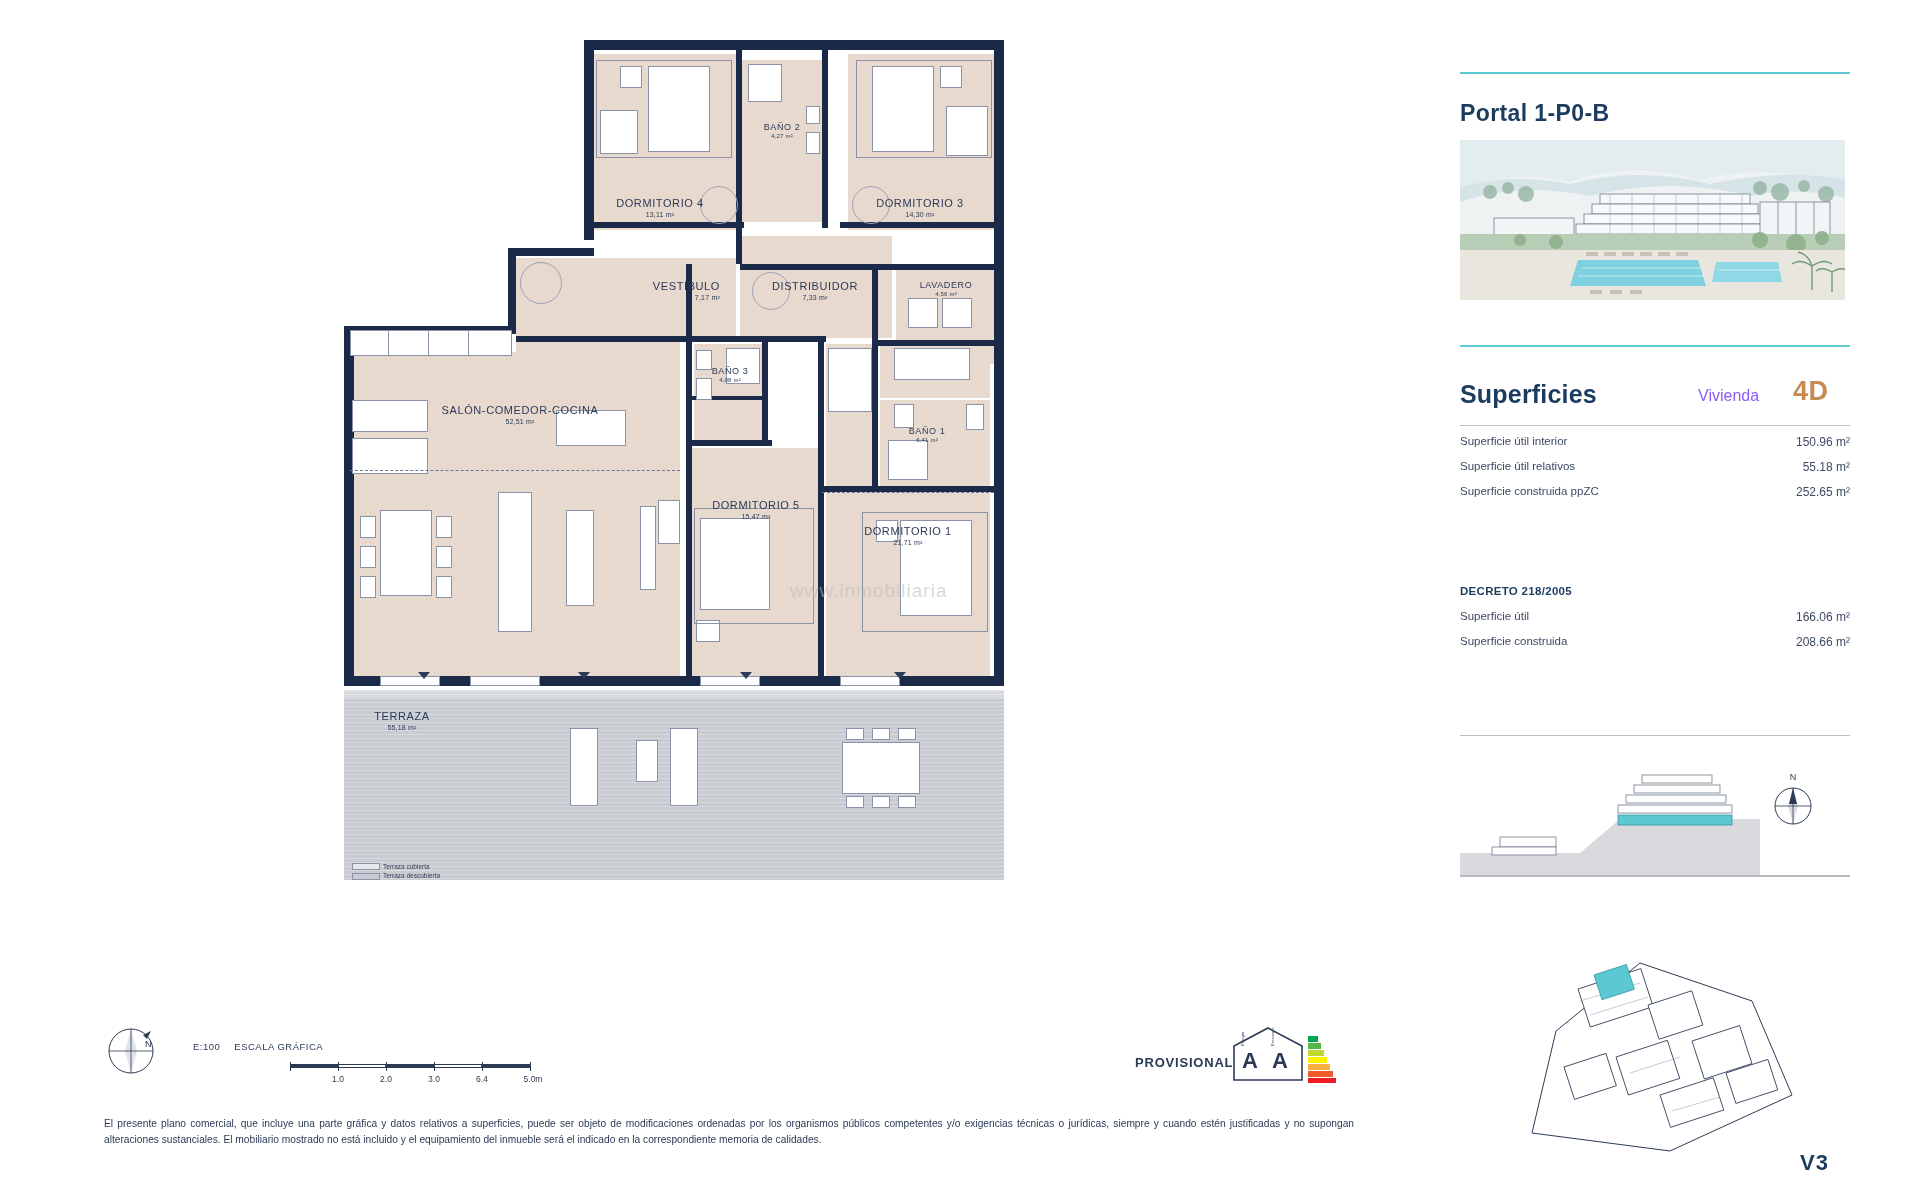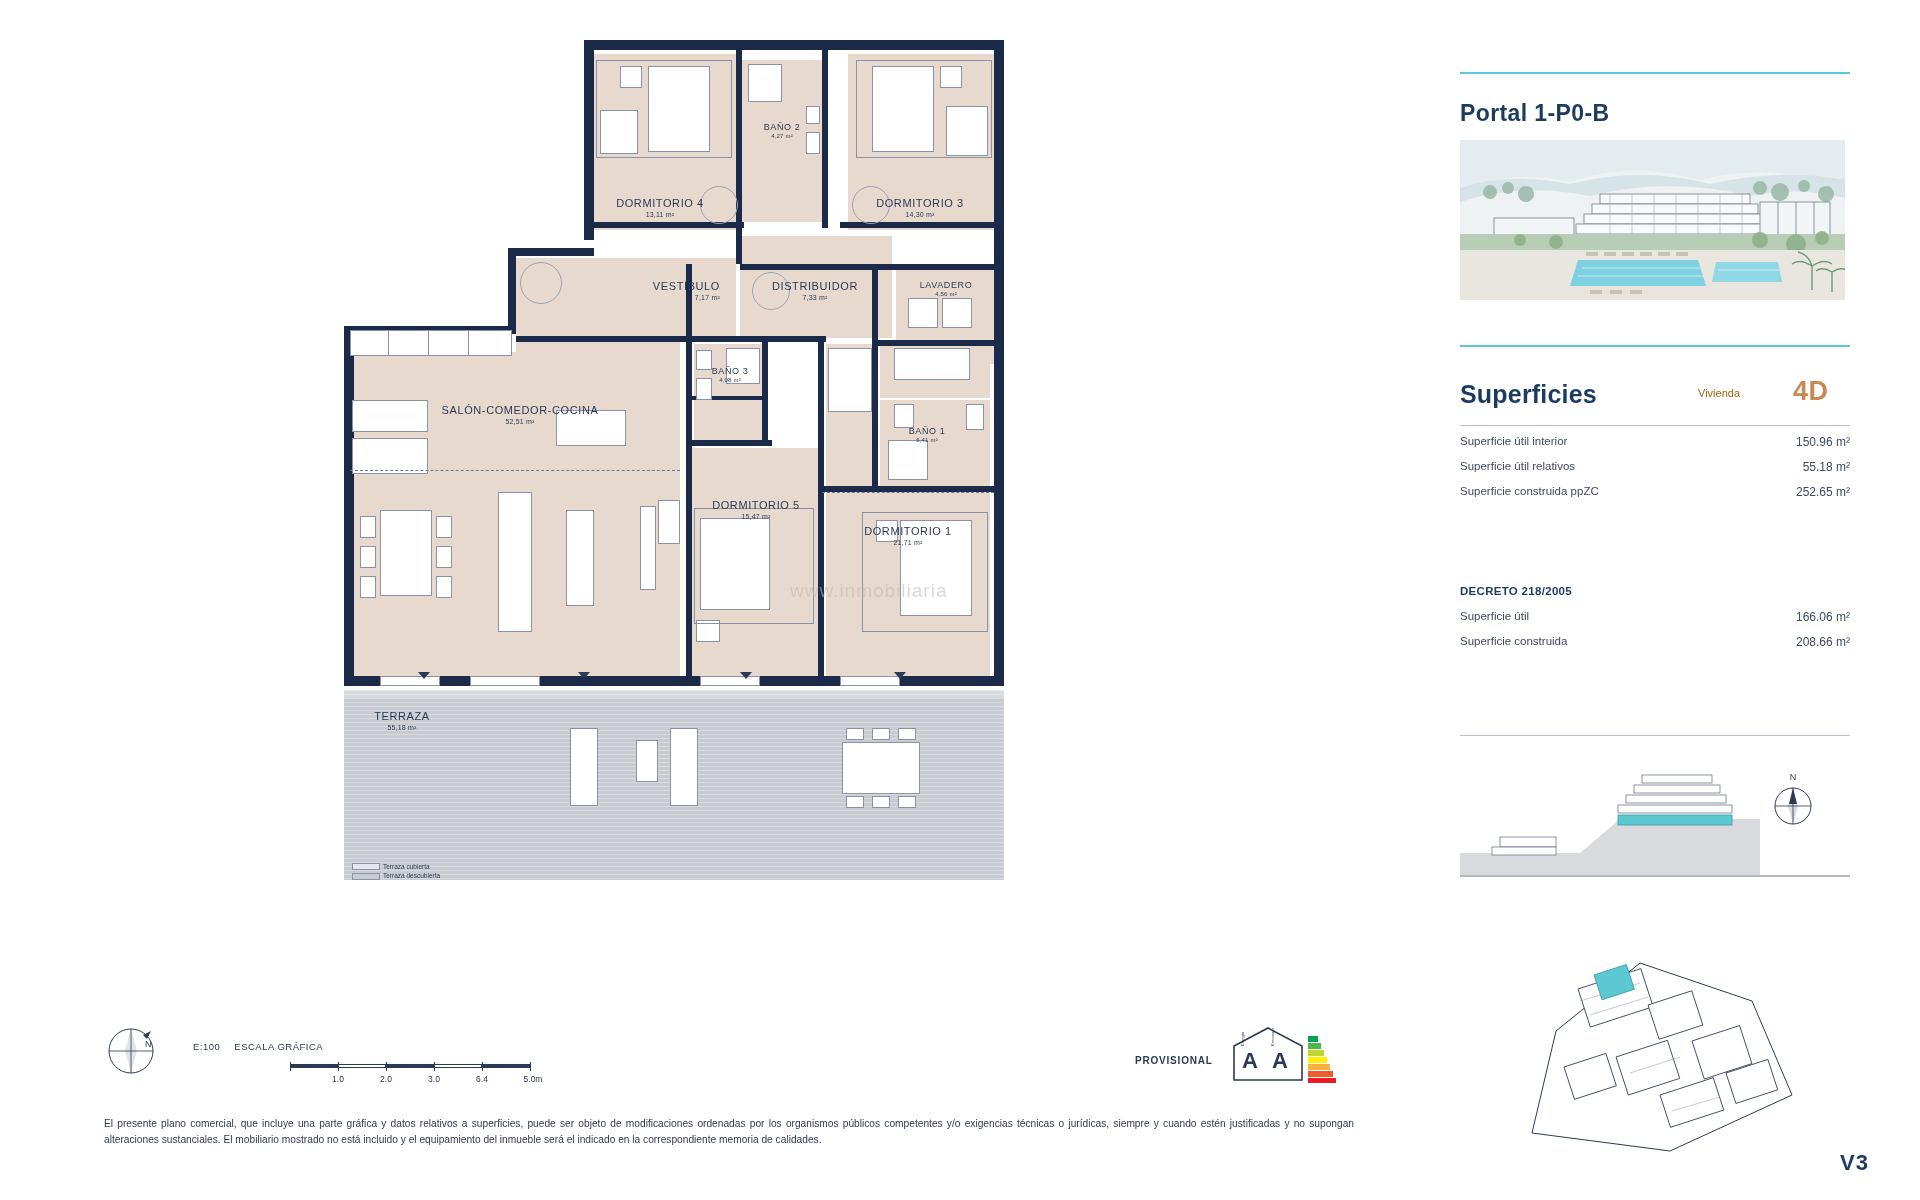"Vivienda" #vivienda-label { color: #a16207 -> #8b5cf6; font-size: 11px -> 16px }
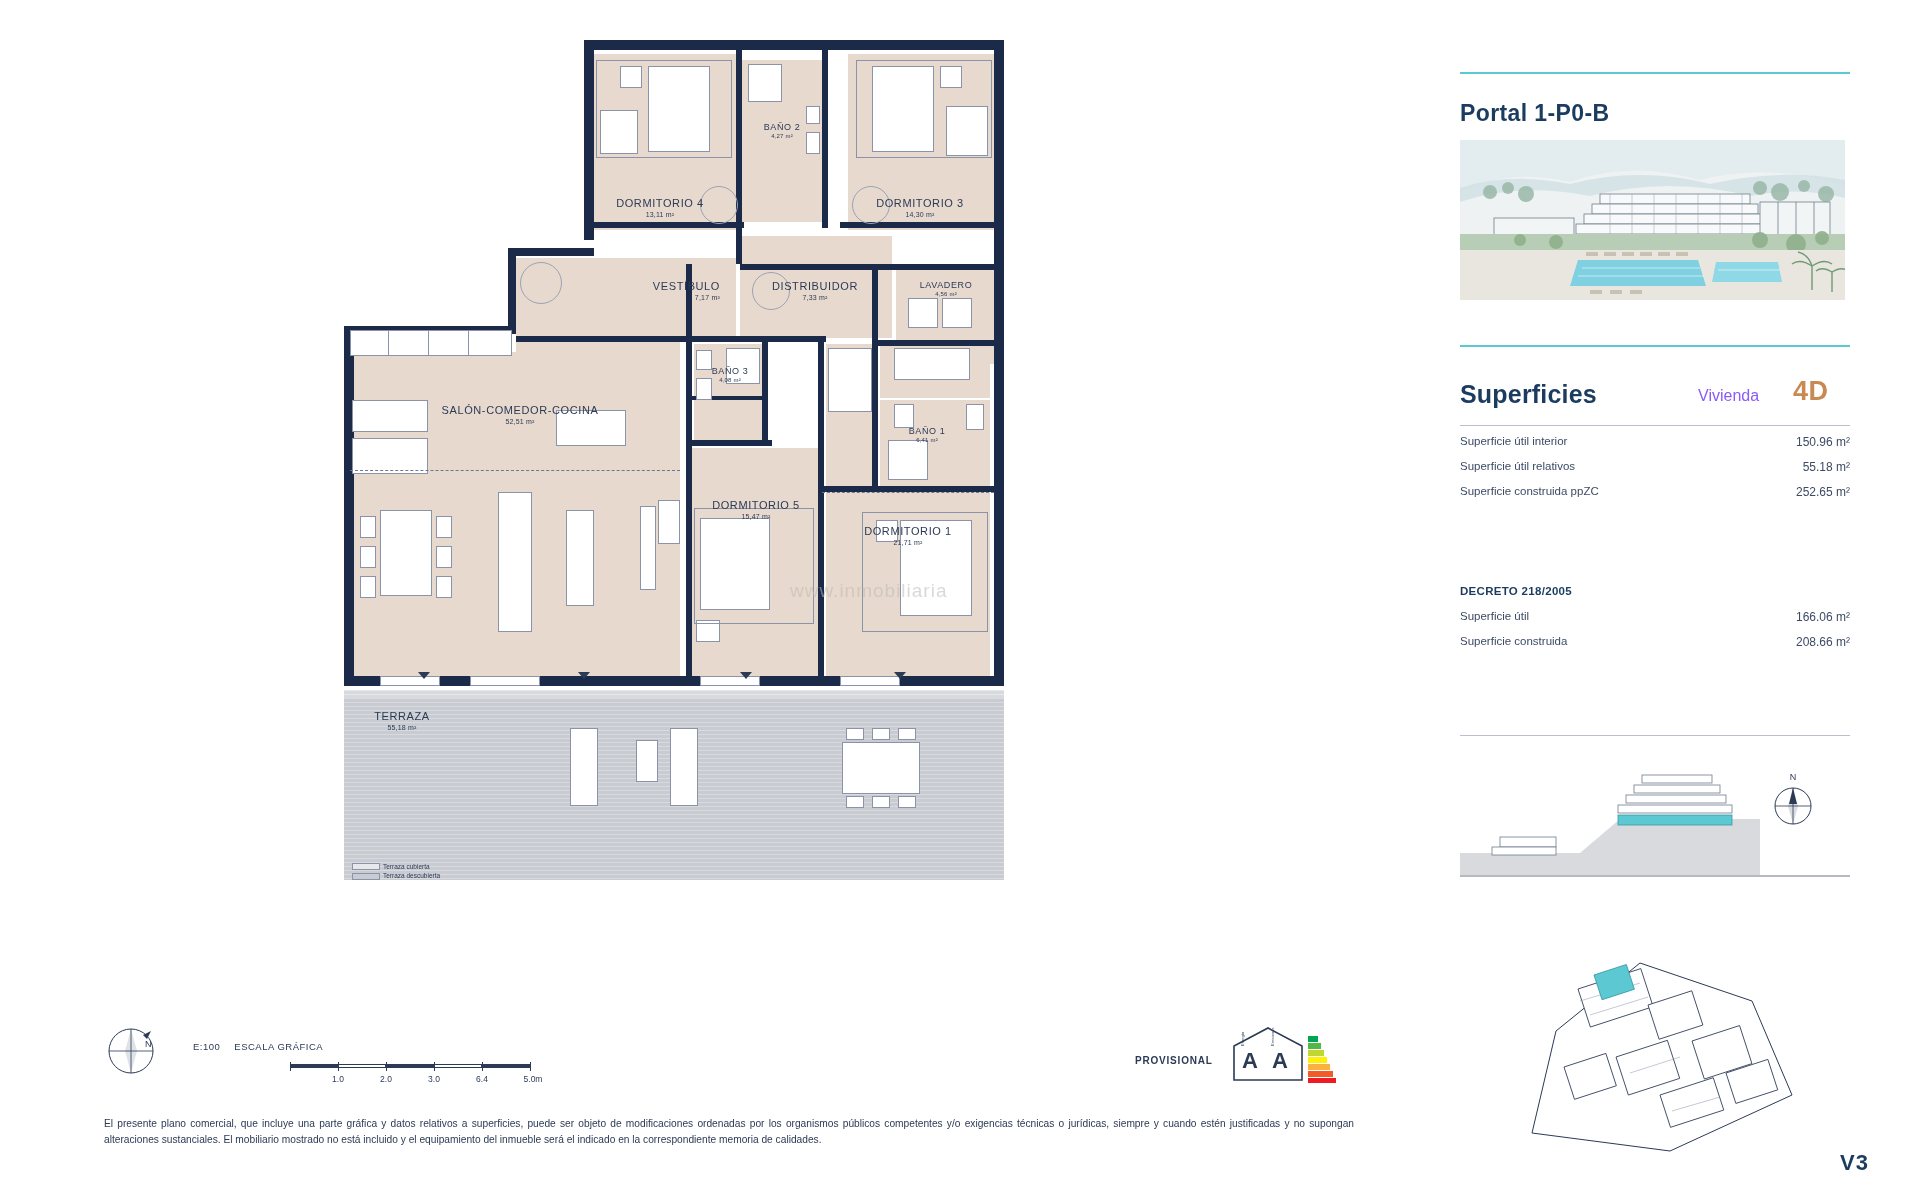"PROVISIONAL" #provisional { font-size: 10px -> 13px }
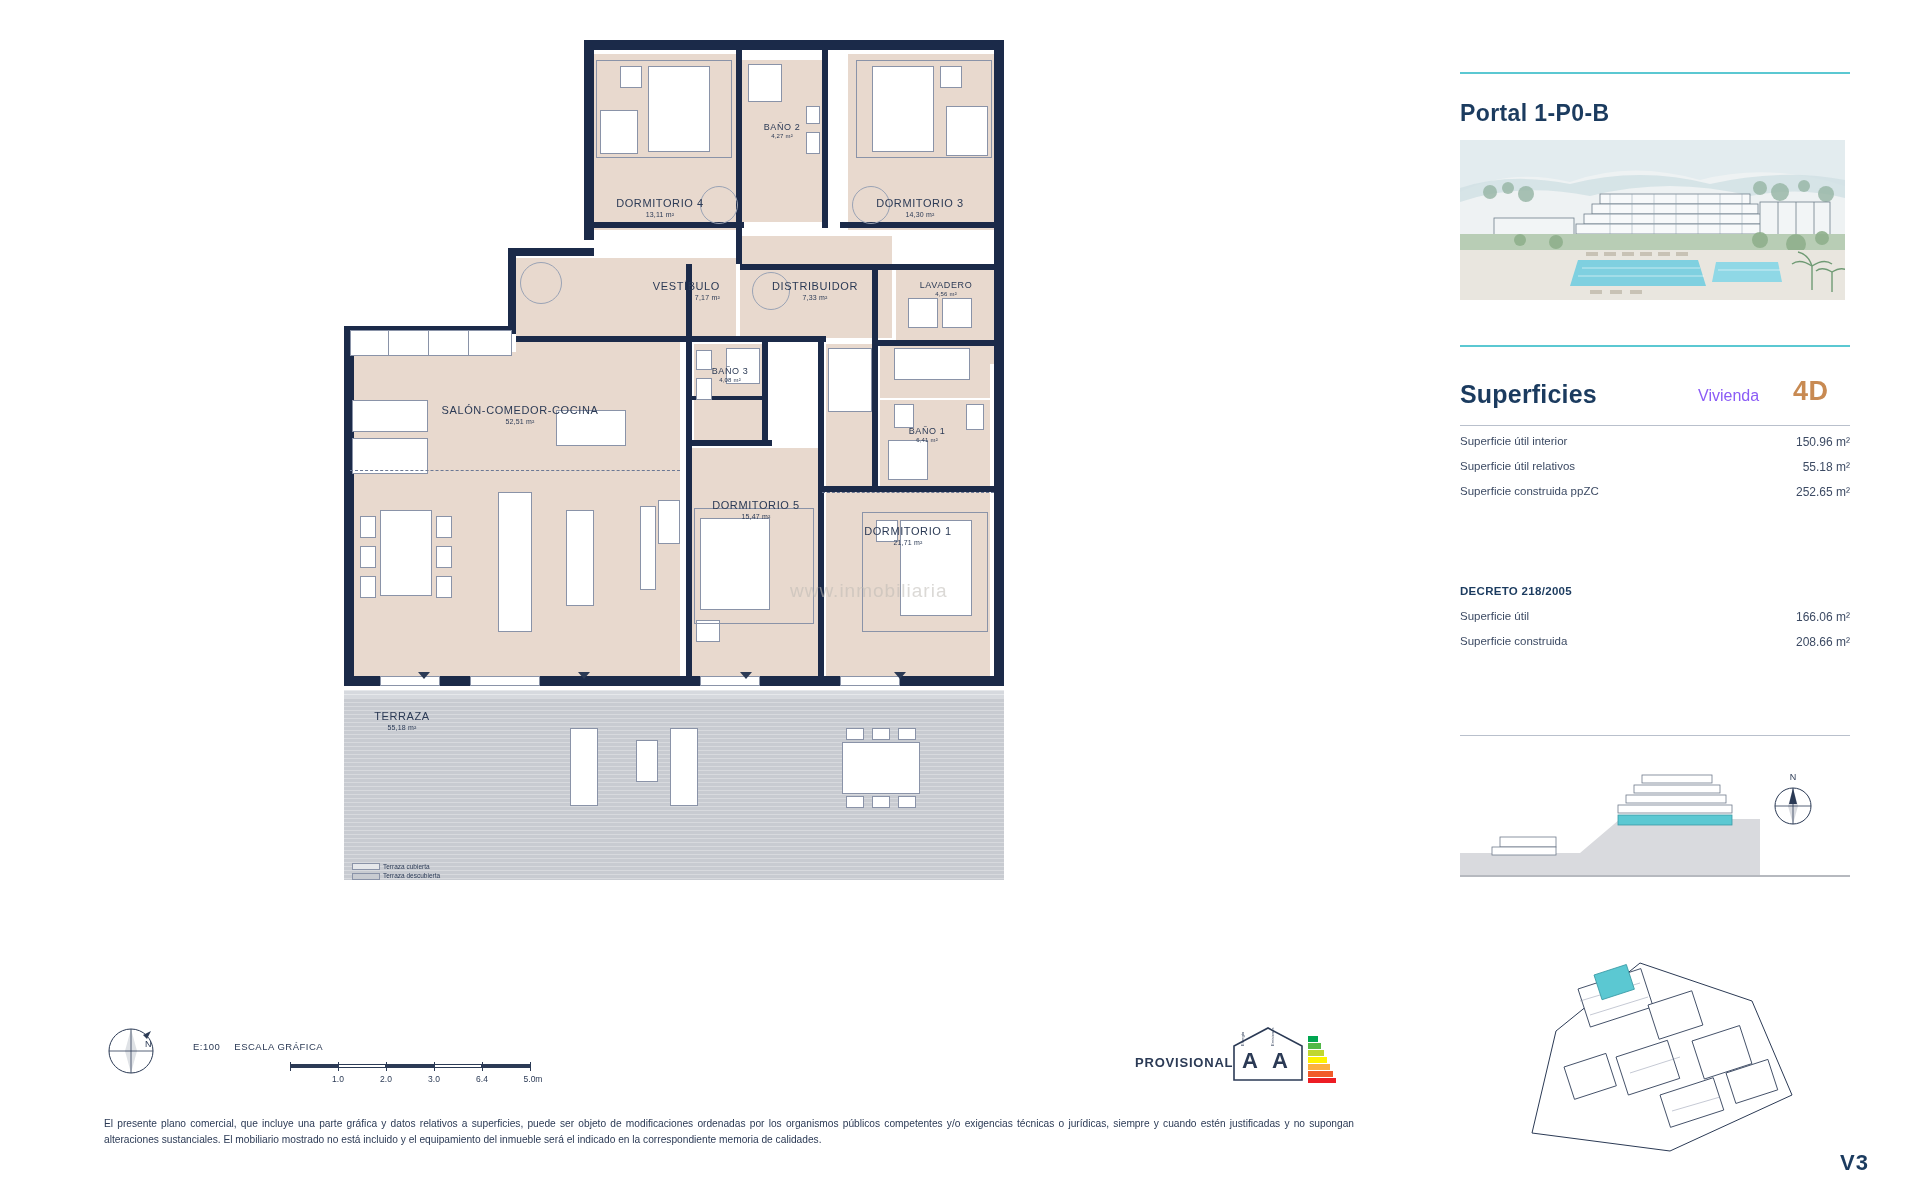"V3" #v3-label { margin-left: 40px -> none }
